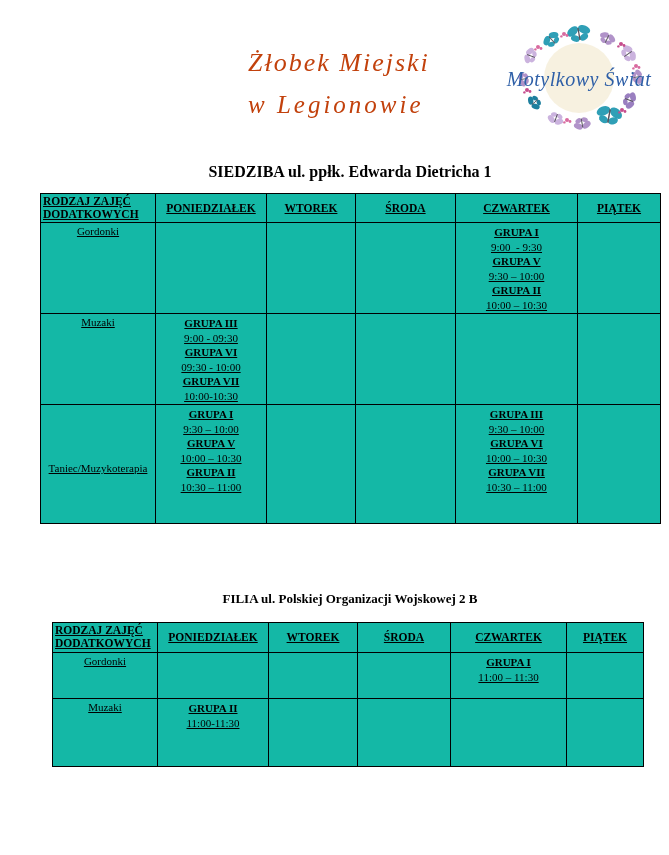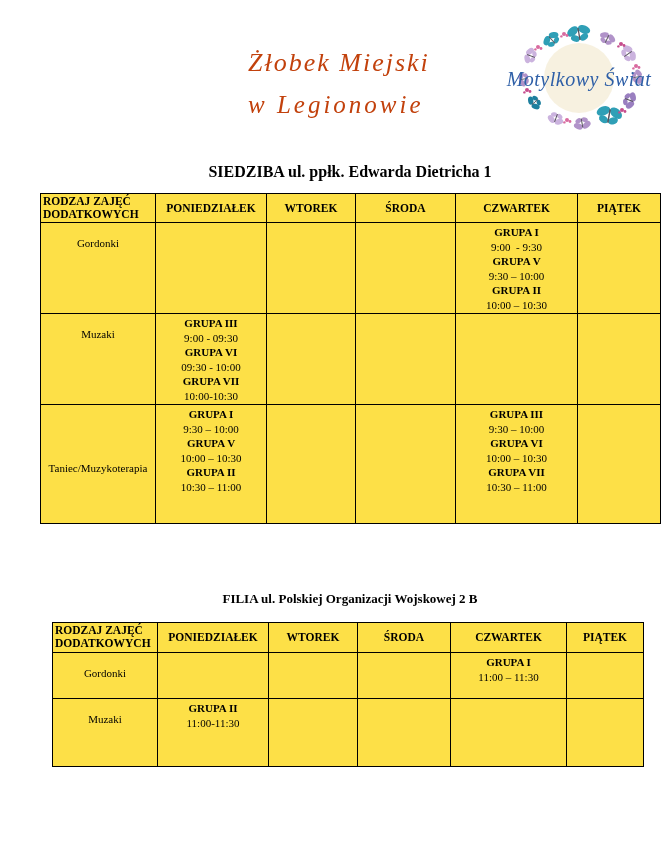"RODZAJ ZAJĘĆ" table { background: #fde047 -> #14b8a6; text-decoration: none -> underline }
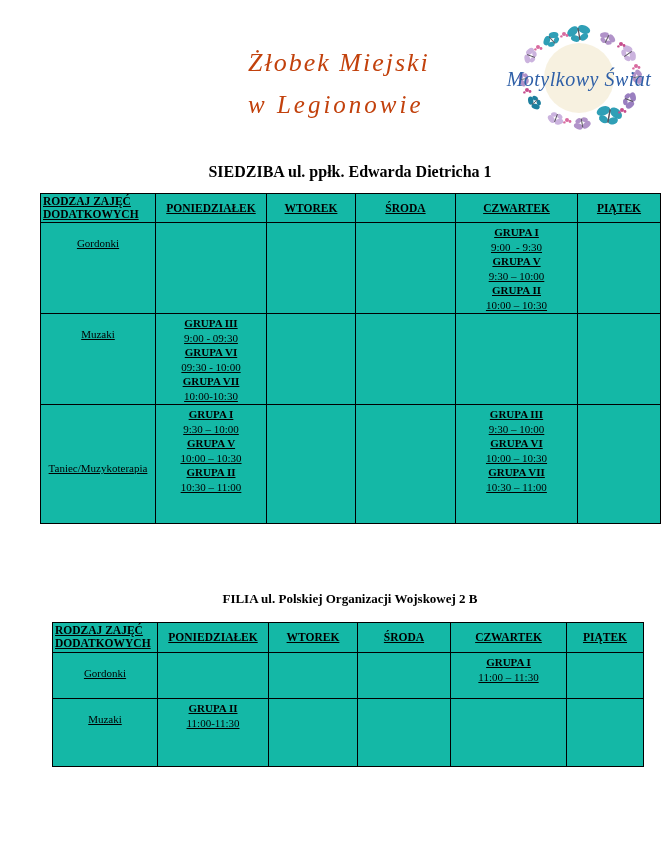"Gordonki" td.act { padding-top: 14px -> 2px }
